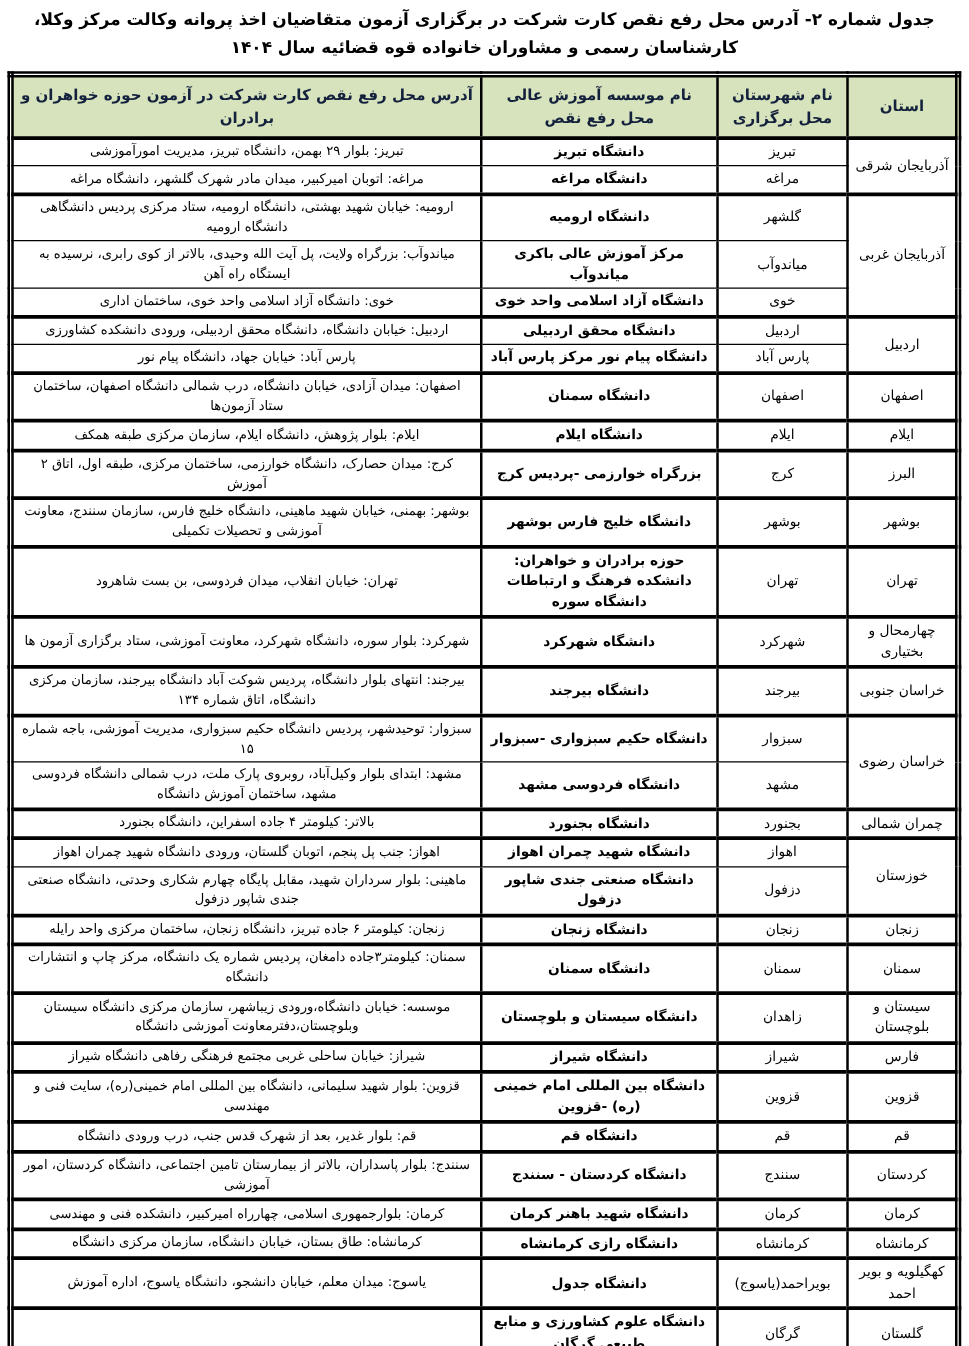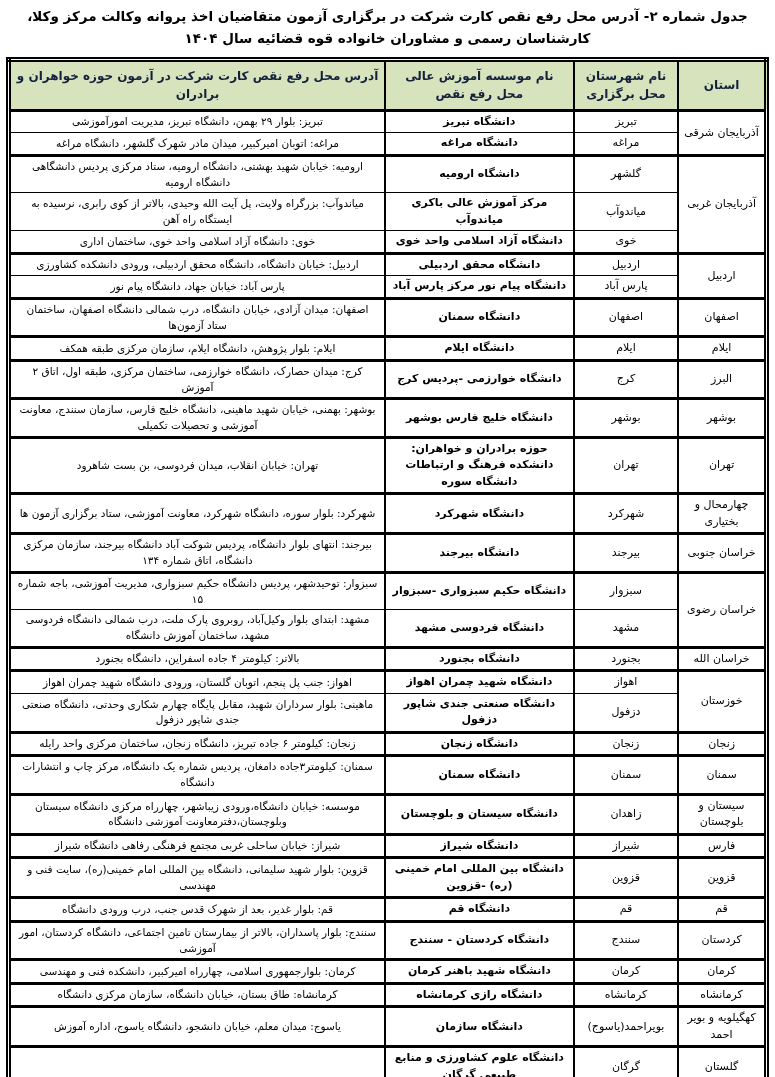"دانشگاه خوارزمی -پردیس کرج" td.univ { text: دانشگاه -> بزرگراه }
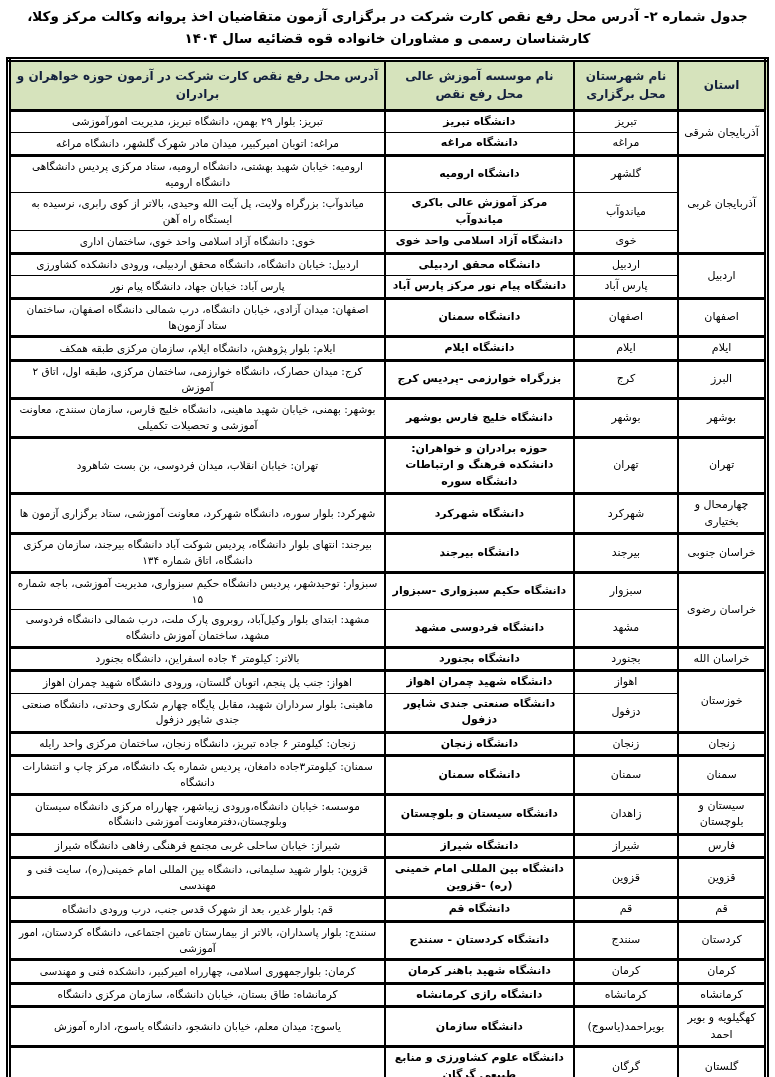"خراسان الله" td.province { text: خراسان الله -> چمران شمالی }
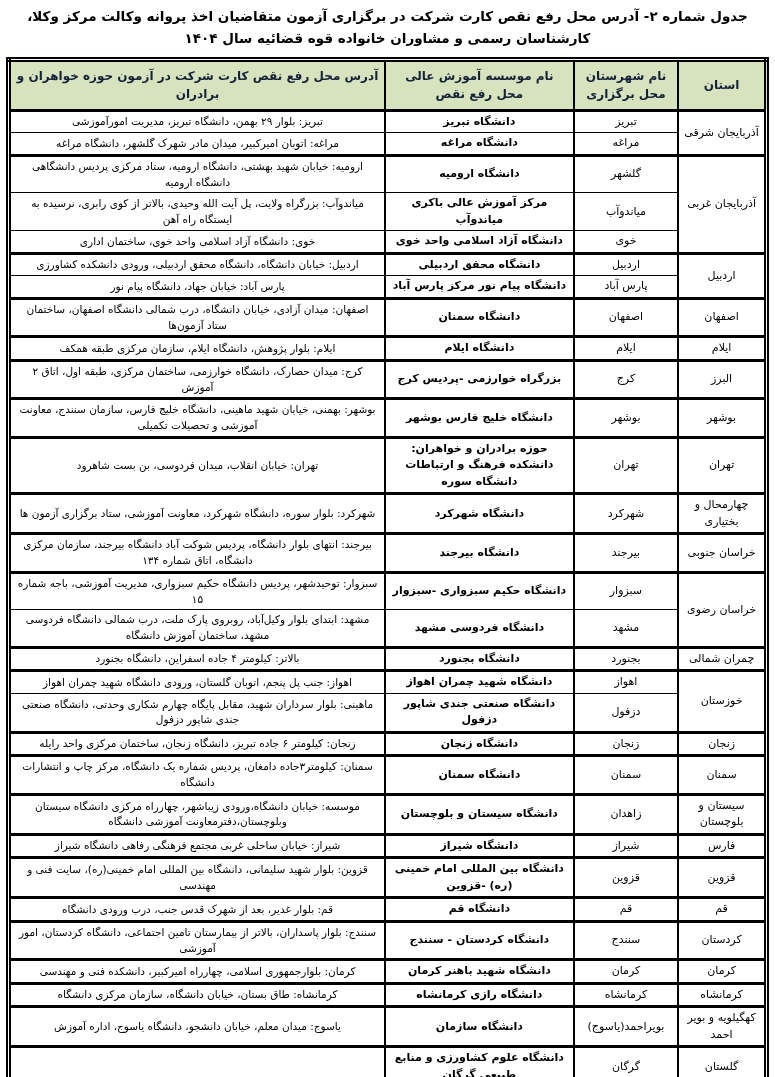"خیابان دانشگاه،ورودی زیباشهر، چهارراه" span { text: چهارراه -> سازمان }
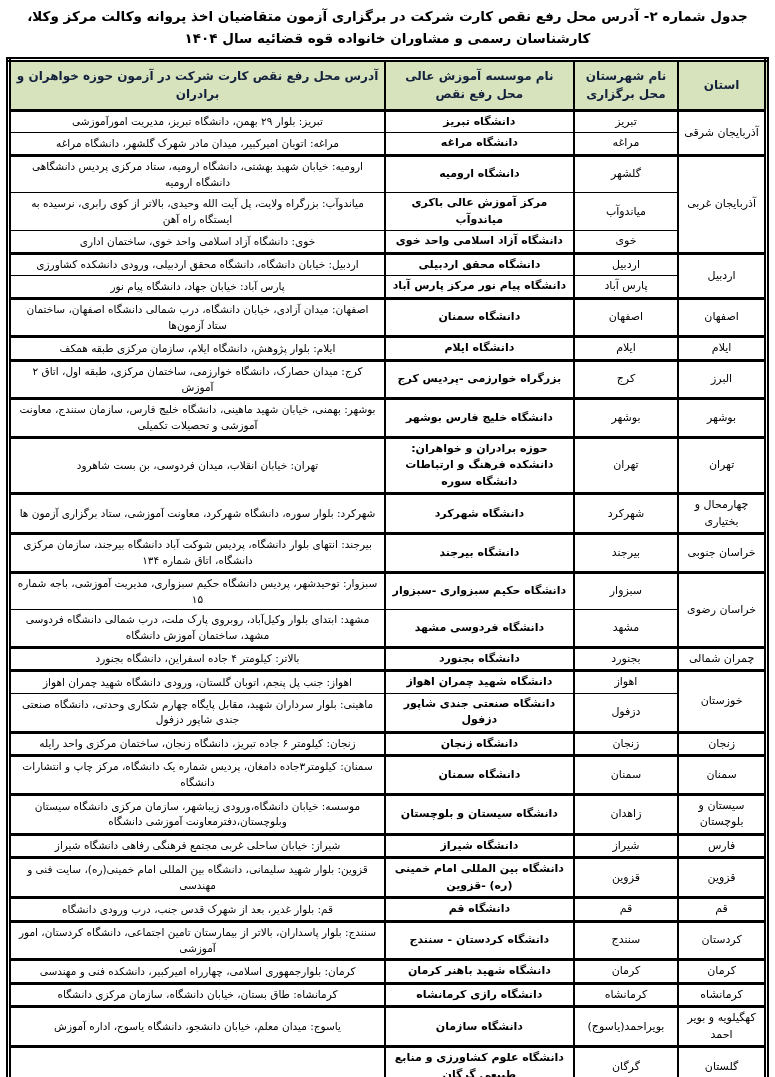"دانشگاه سازمان" td.univ { text: سازمان -> جدول }
